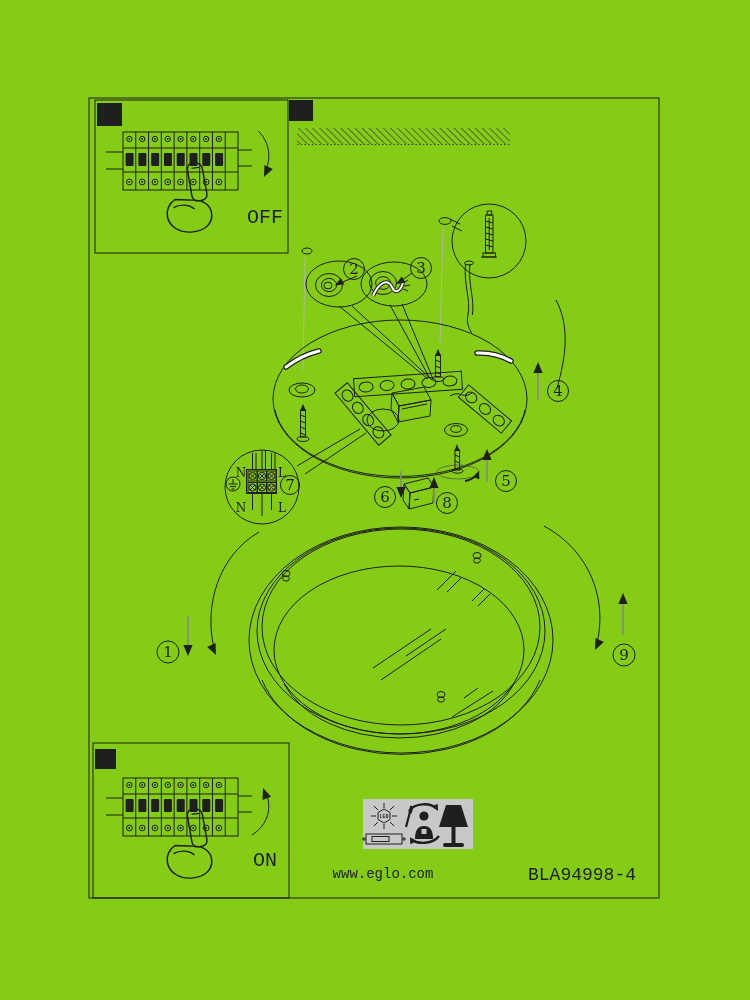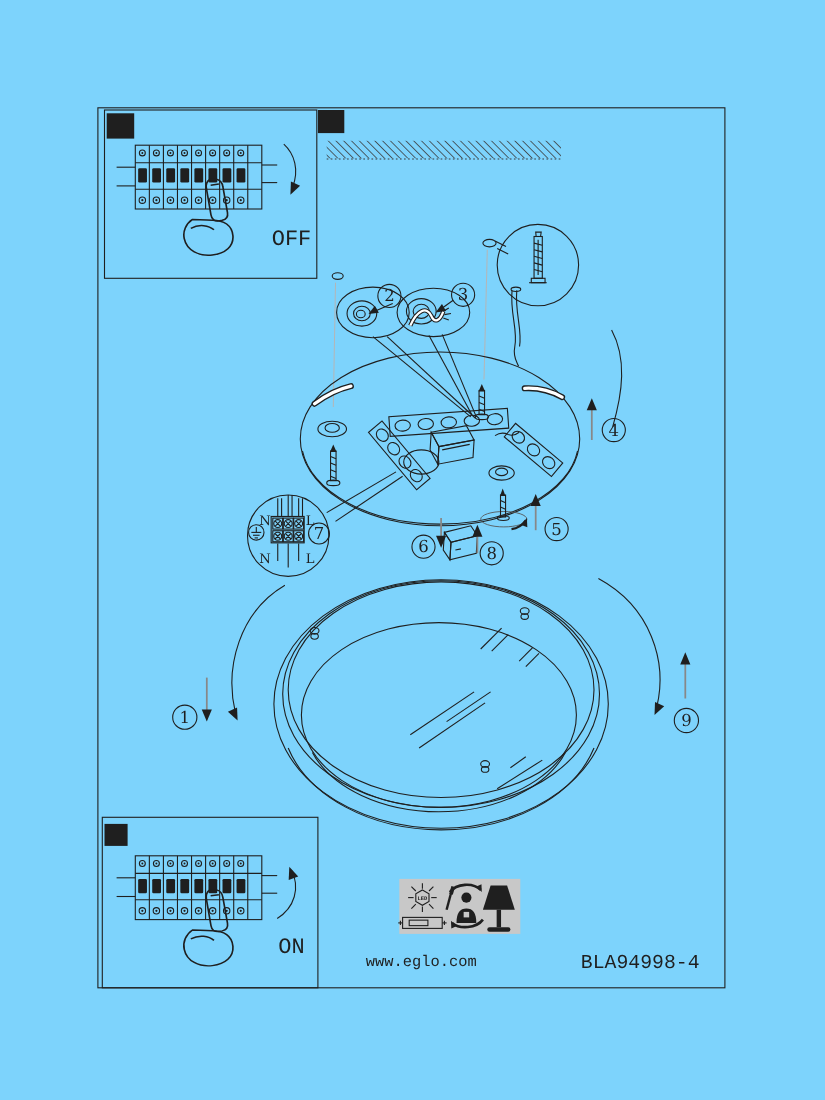"OFF" #page { background: #7dd3fc -> #84cc16 }
